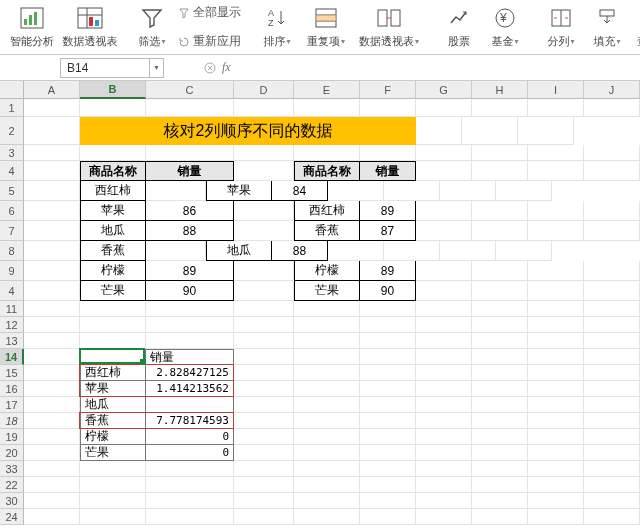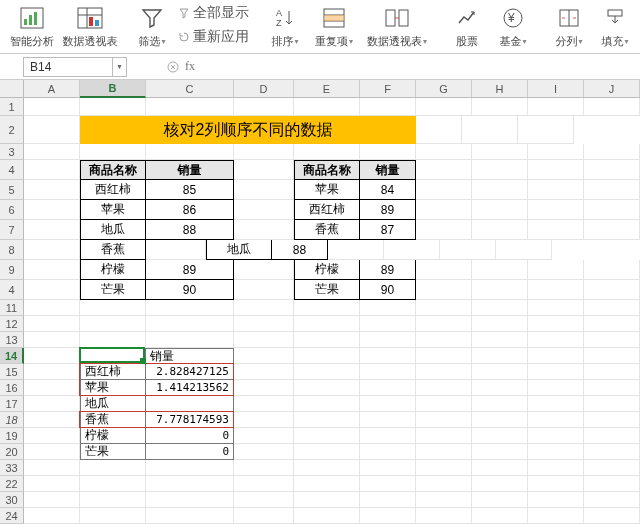"全部显示" .mini { font-size: 14px -> 12px; gap: 6px -> 12px }
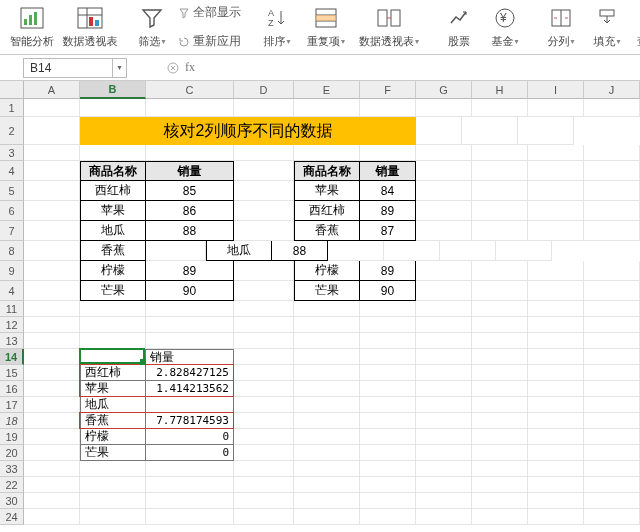"B14" .nbwrap { margin-left: 23px -> 60px }
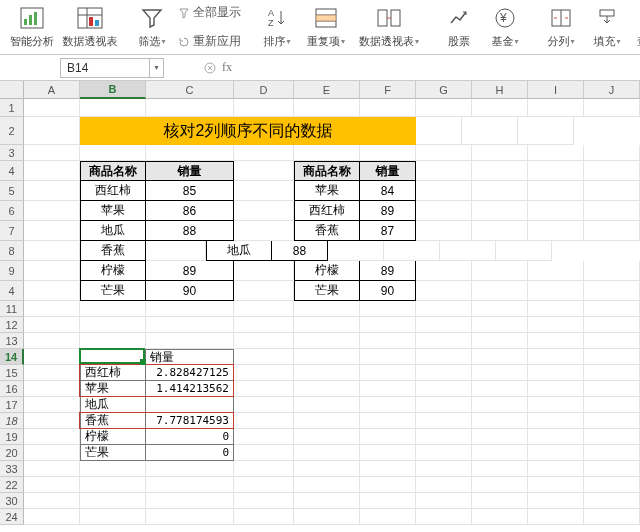"fx" span { font-style: none -> italic }
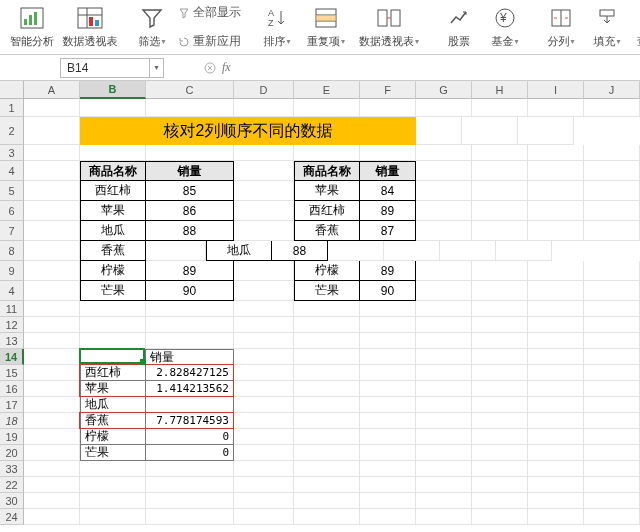"85" div.cell { html: <div>85</div> -> none }
